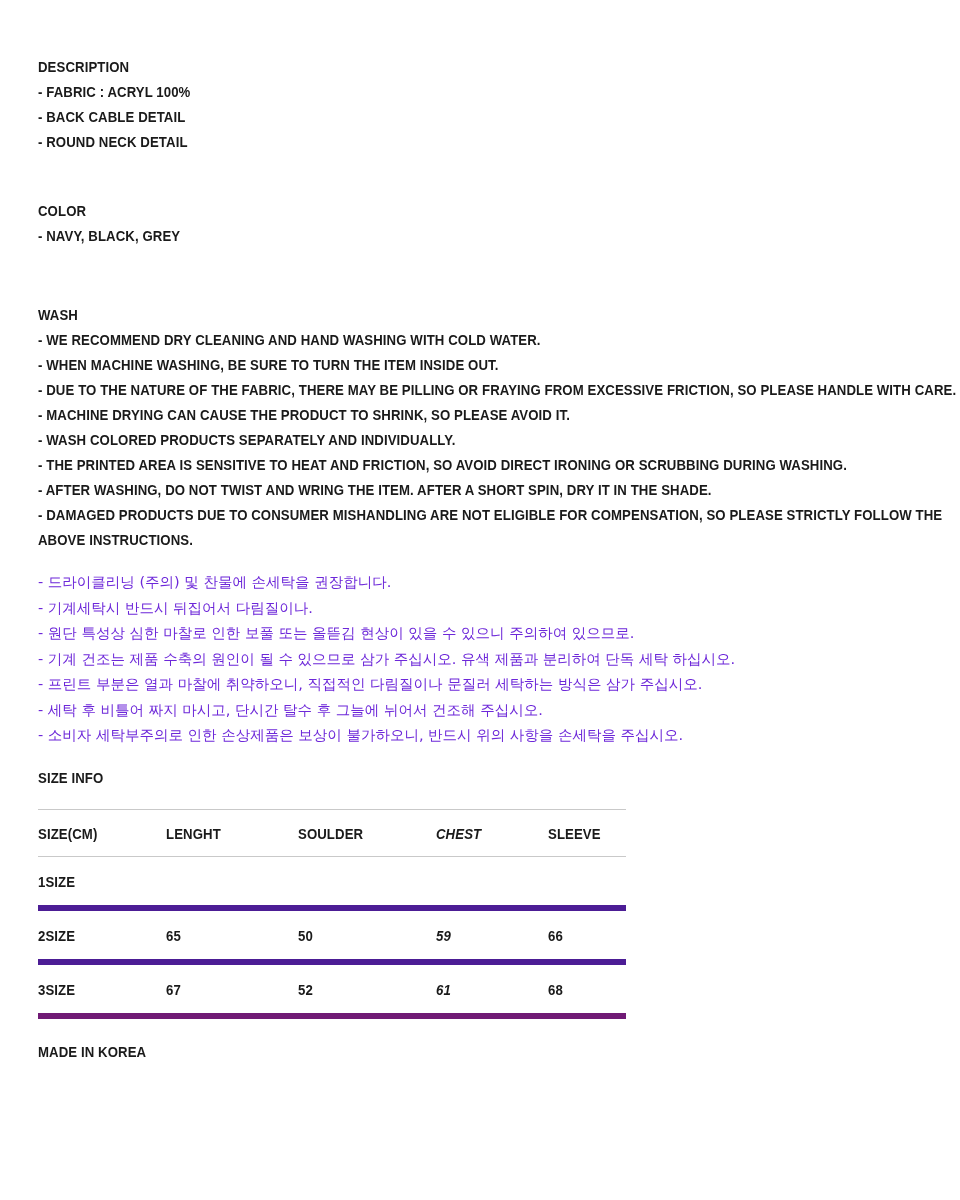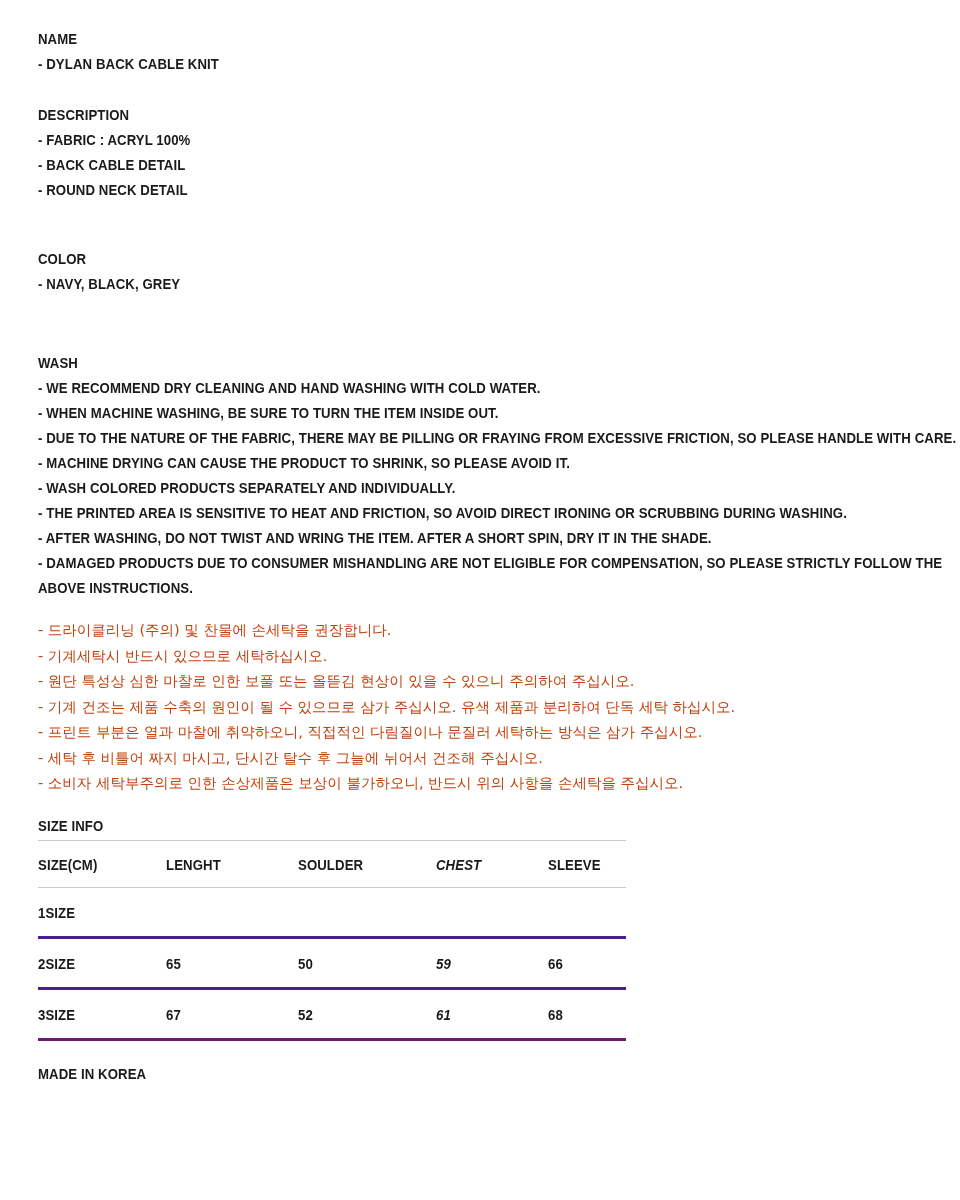"NAME" div.section { html: <div> <div>NAME</div> <div>- DYLAN BACK CABLE KNIT</div> </div> -> none }
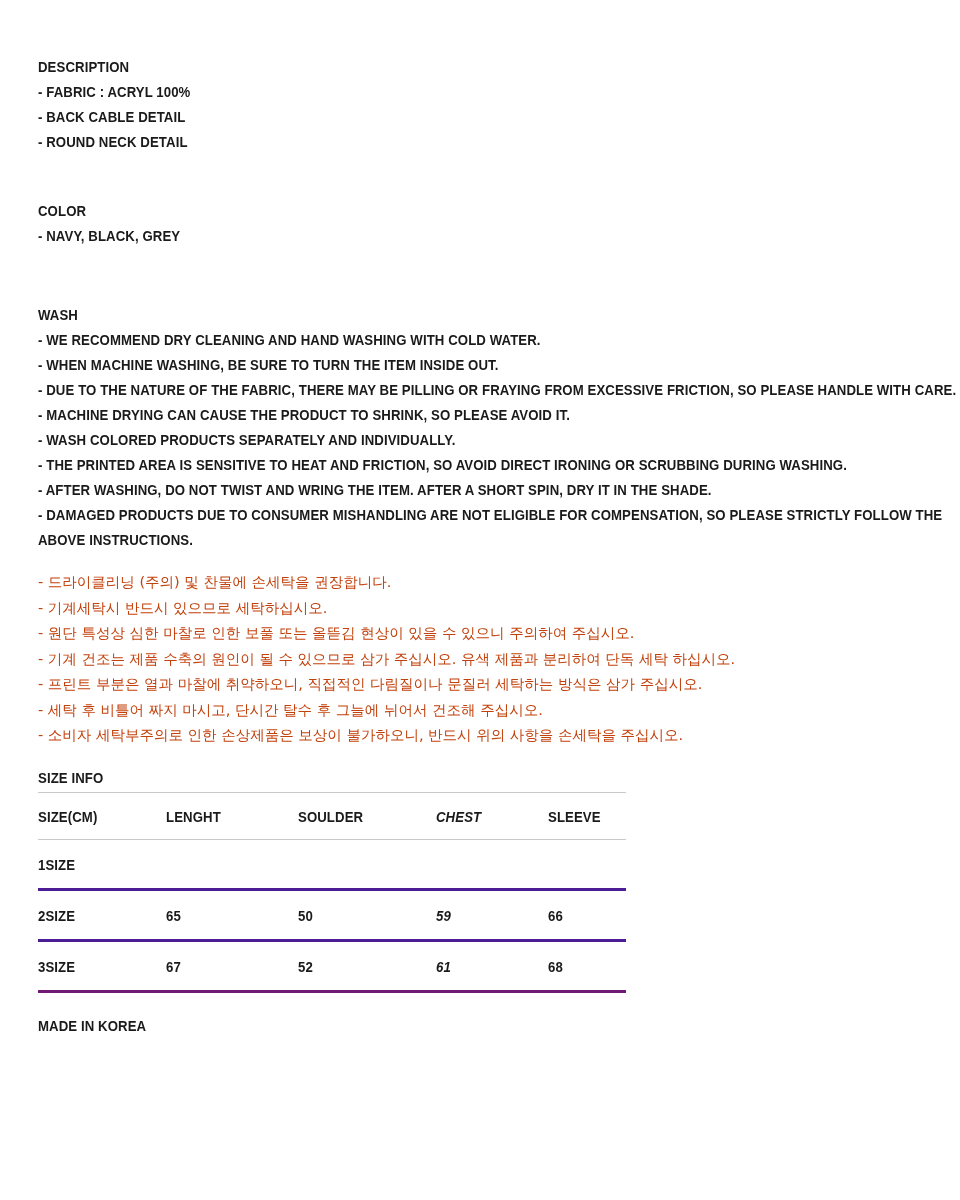"- 드라이클리닝 (주의) 및 찬물에" .kr { color: #c2410c -> #6d28d9 }
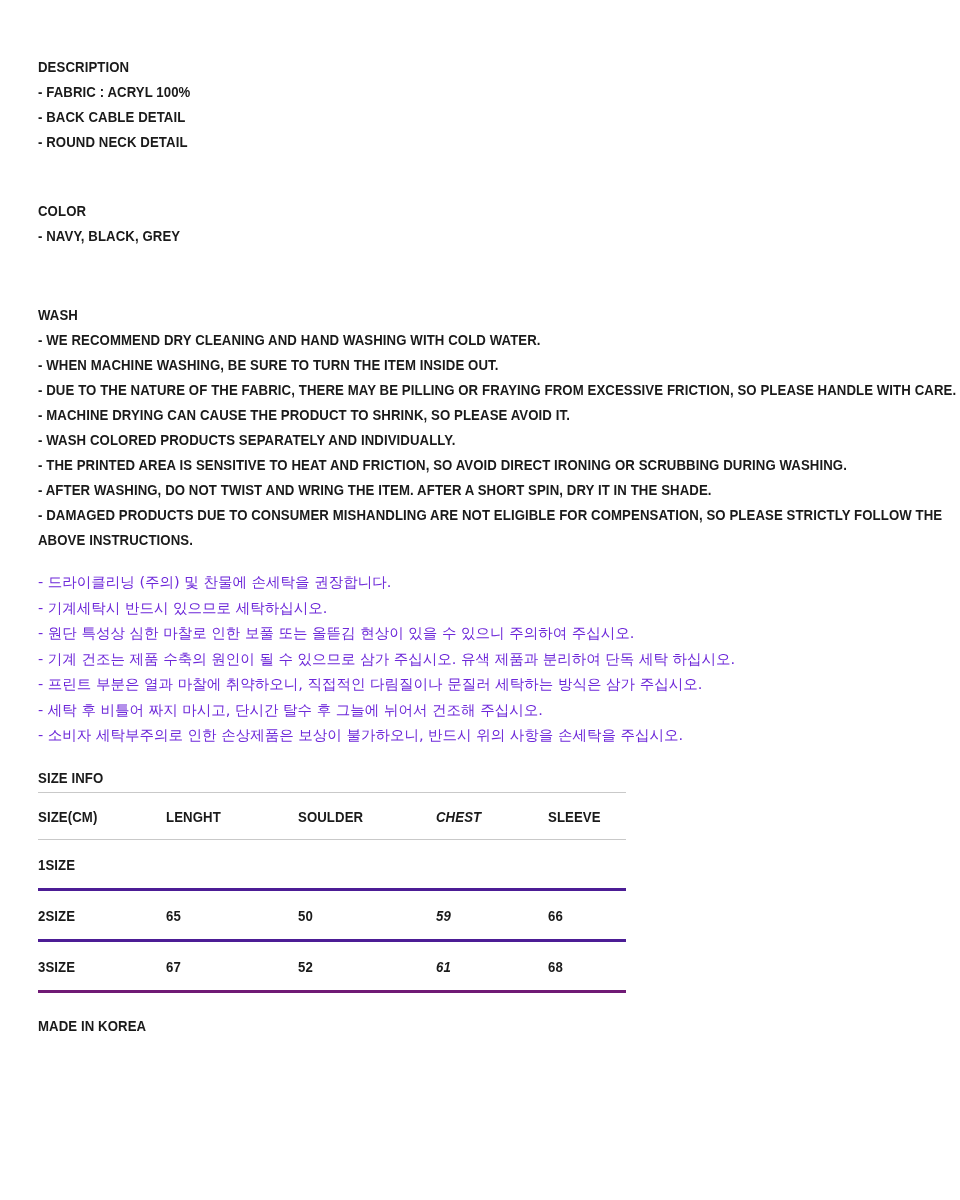"- 기계세탁시 반드시 있으므로 세탁하십시오." p.kr { text: 있으므로 세탁하십시오 -> 뒤집어서 다림질이나 }
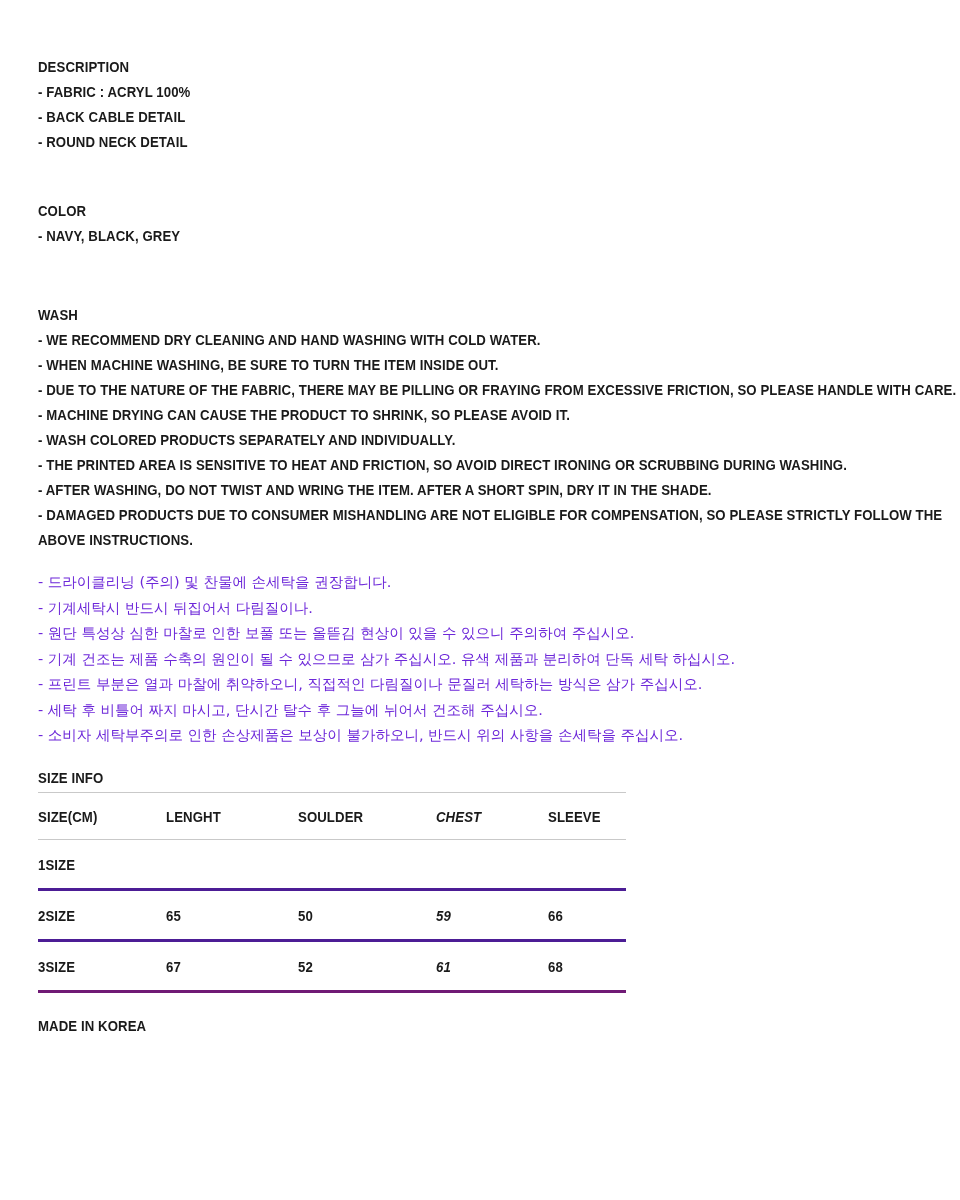"- 원단 특성상 심한 마찰로" p.kr { text: 주십시오 -> 있으므로 }
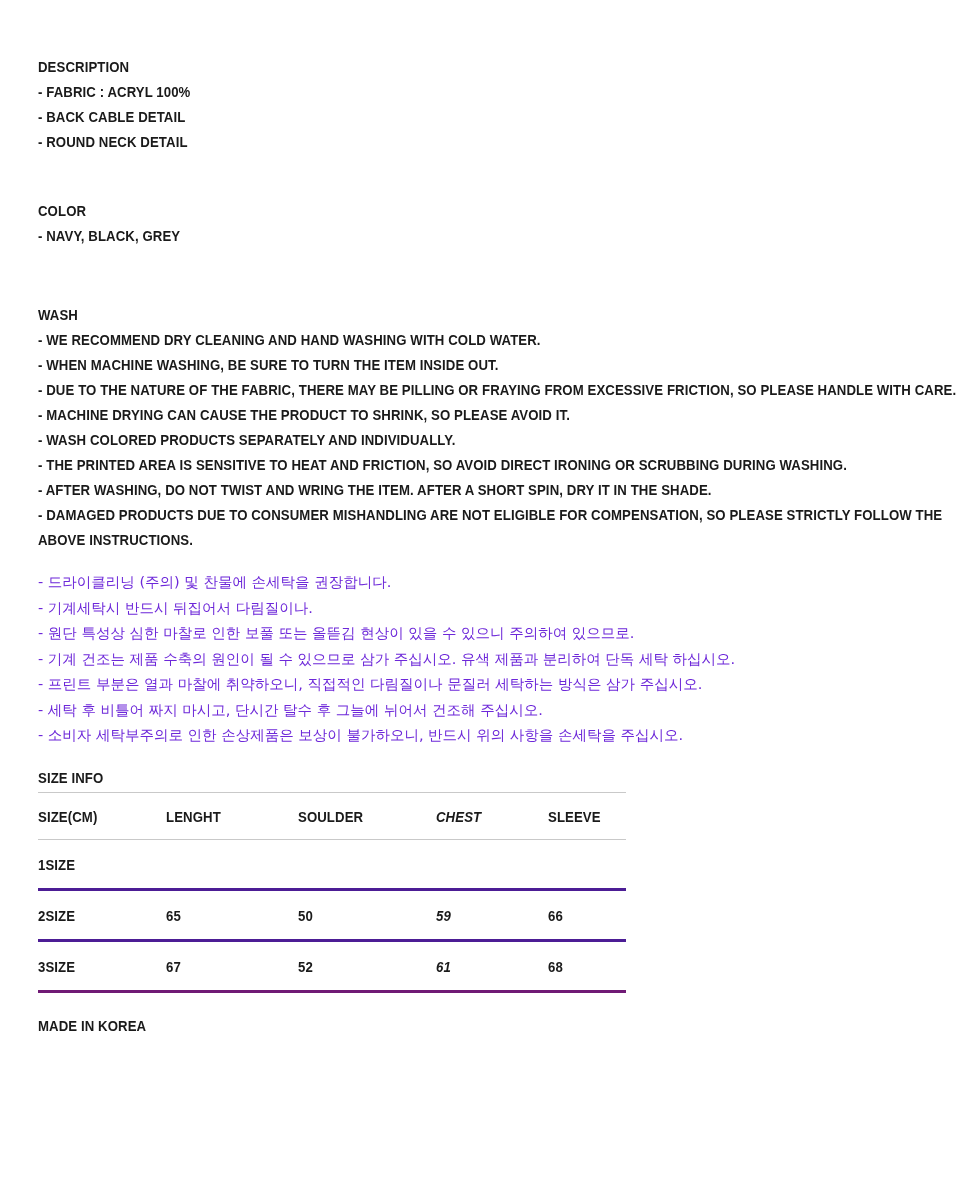"SIZE(CM)" .table-wrap { margin-top: 4px -> 21px }
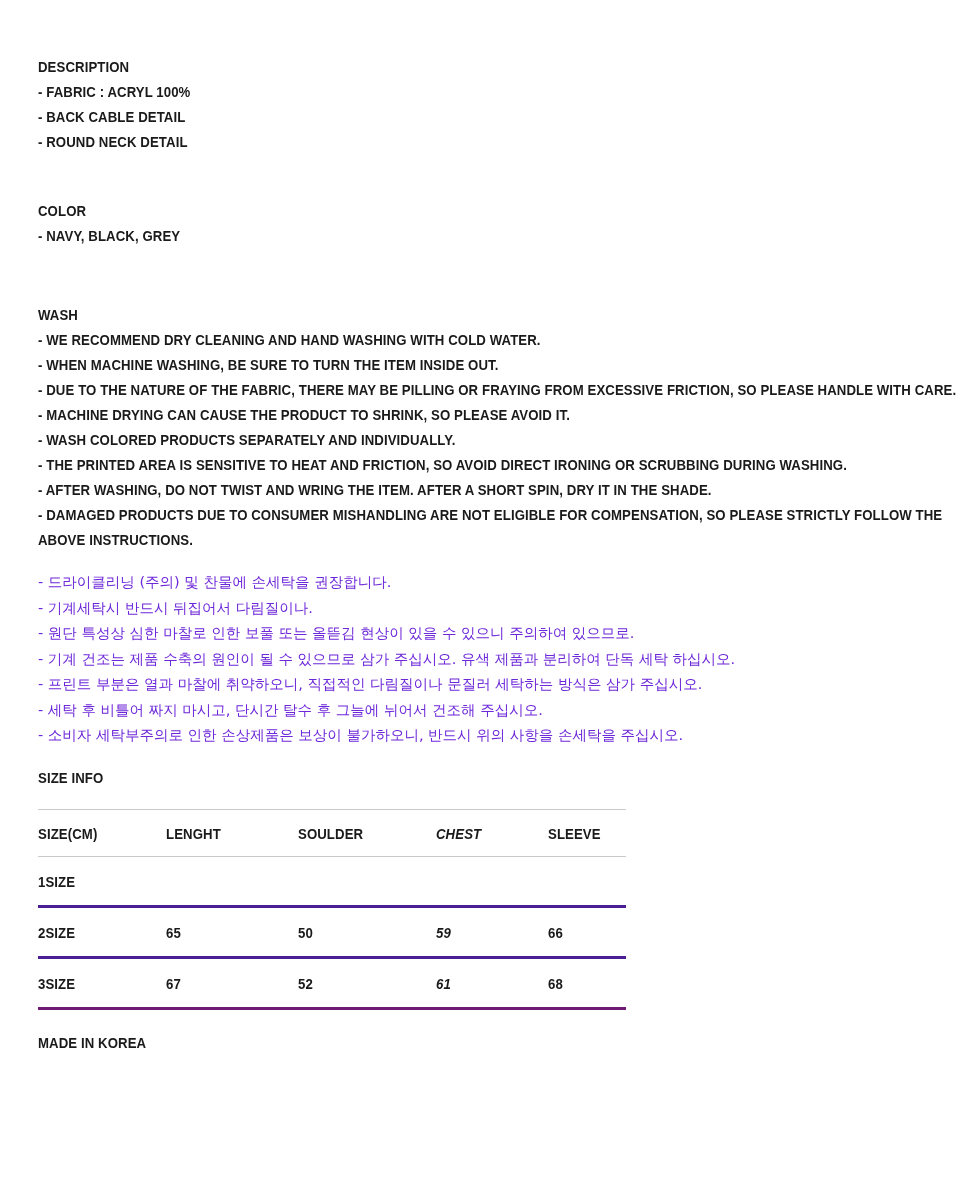"1SIZE" table.size-table th, table.size-table td { border-bottom: 3px solid #4c1d95 -> 6px solid #4c1d95 }
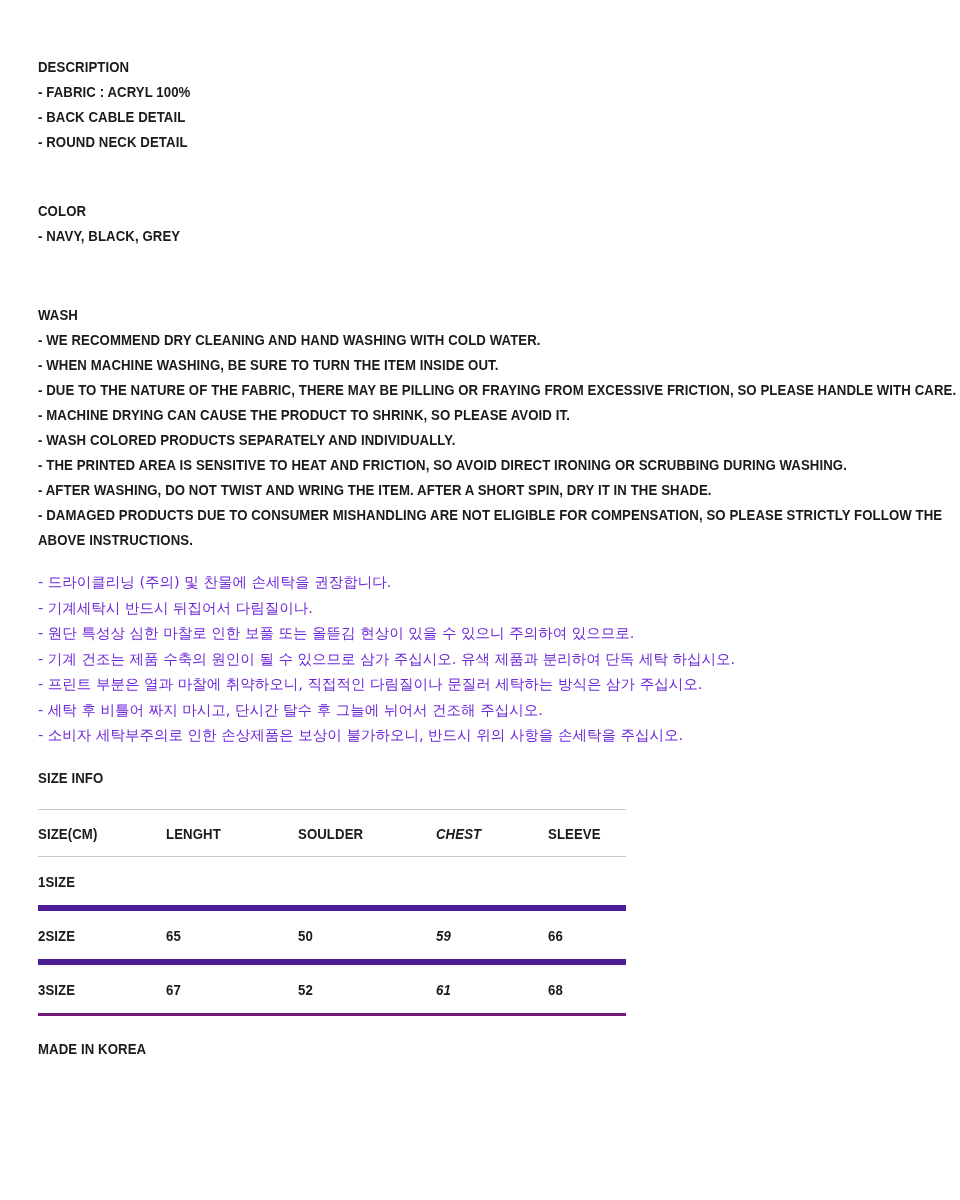"3SIZE" table.size-table tbody tr:last-child td { border-bottom: 3px solid #701a75 -> 6px solid #701a75 }
